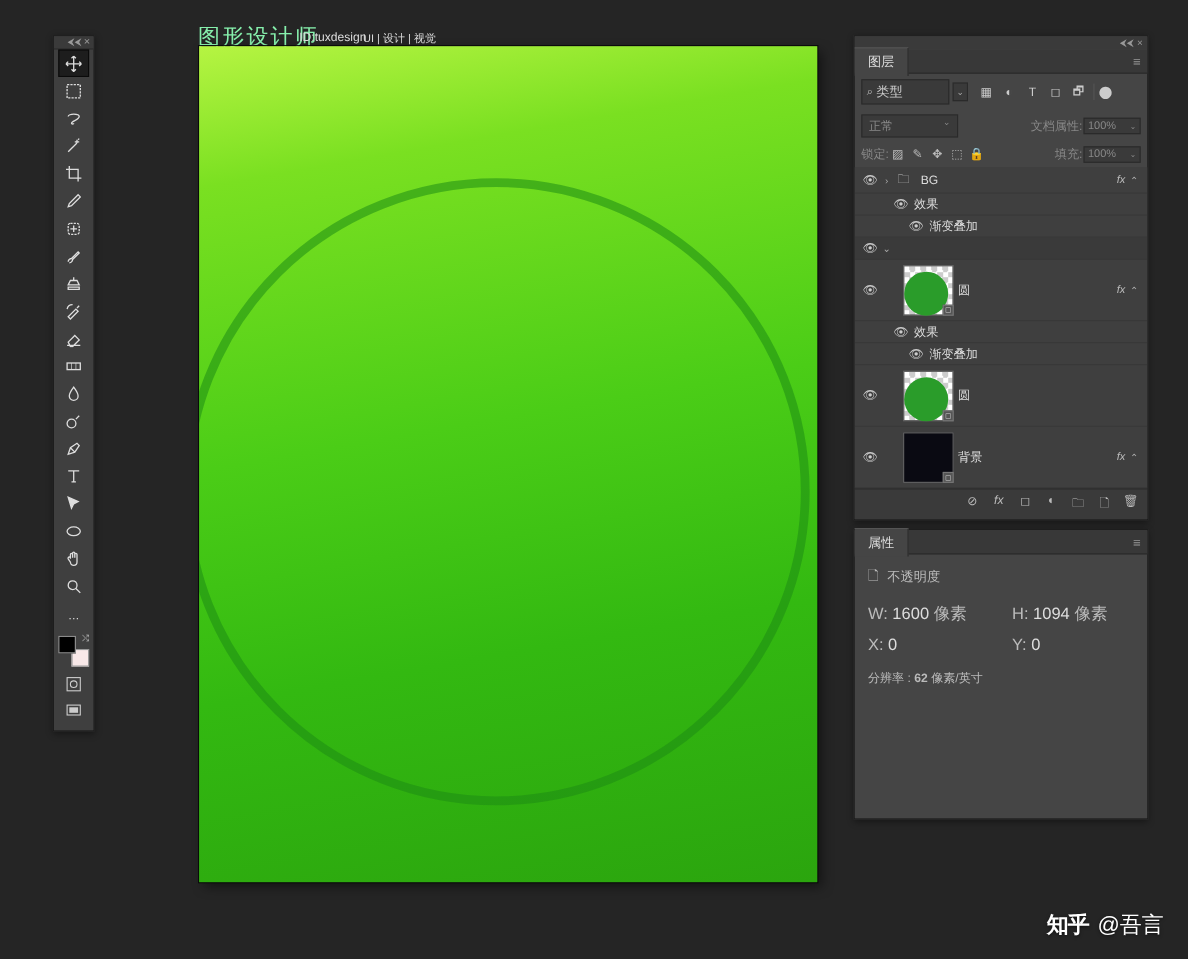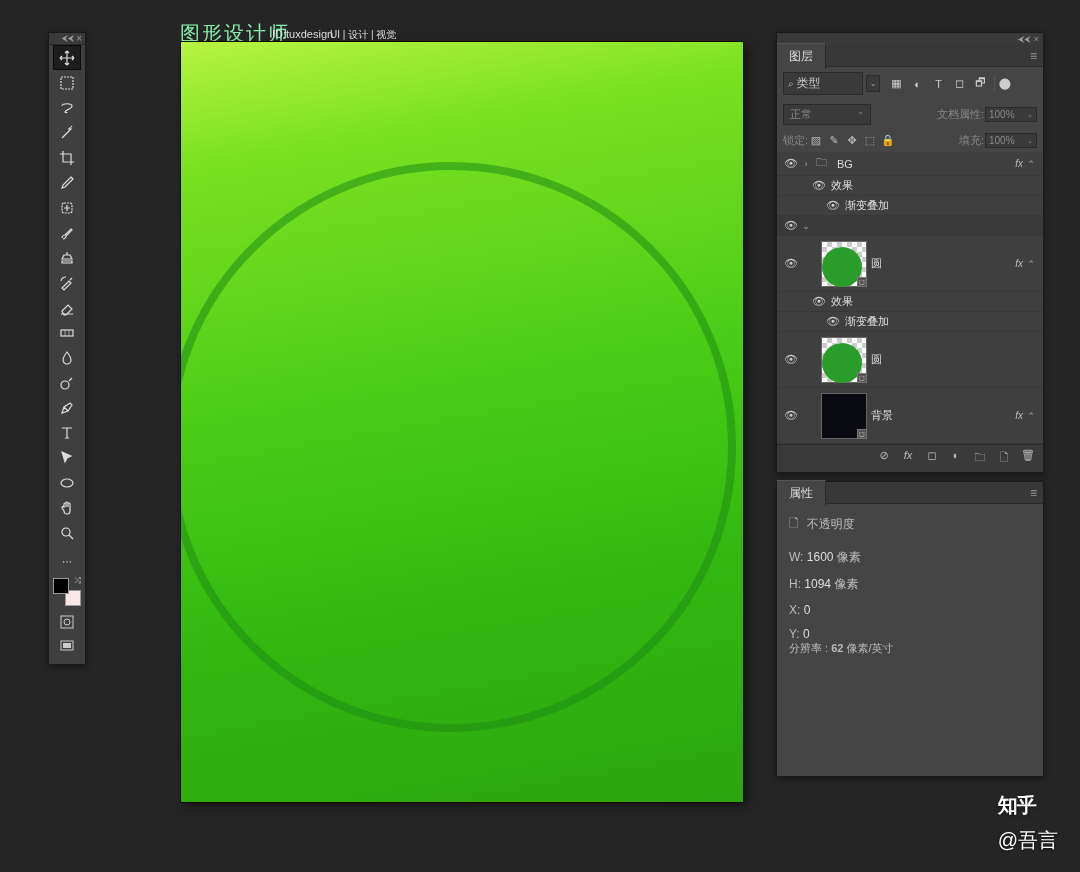"W: 1600 像素" .props-grid { font-size: 12px -> 15px; grid-template-columns: 1fr -> 1fr 1fr; margin-bottom: none -> 14px }
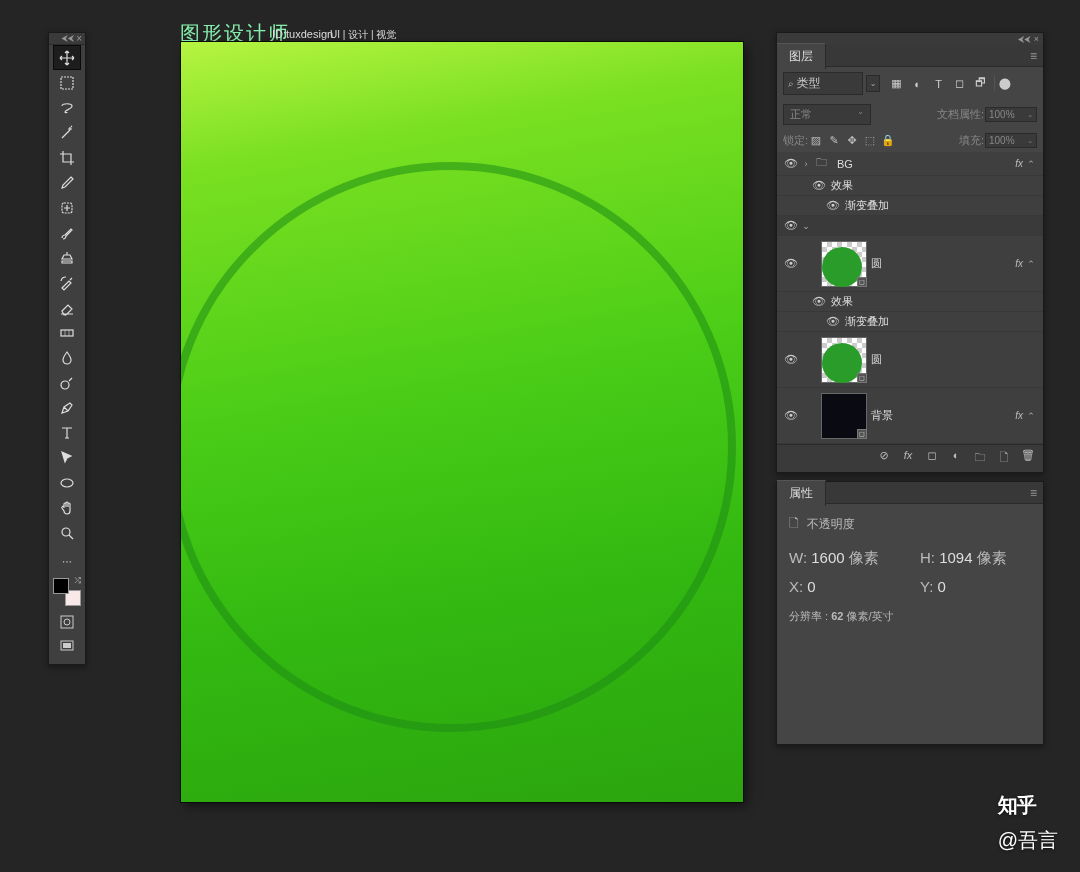"知乎" .watermark { align-items: none -> center; flex-direction: column -> none }
